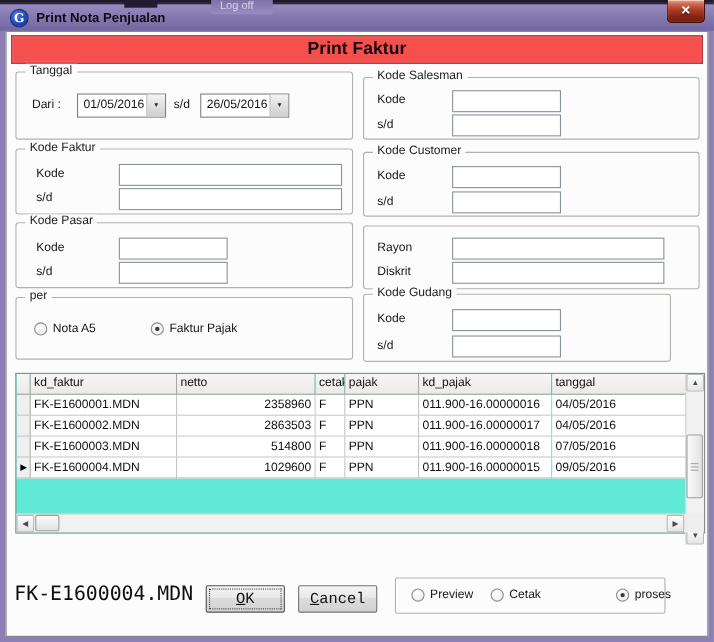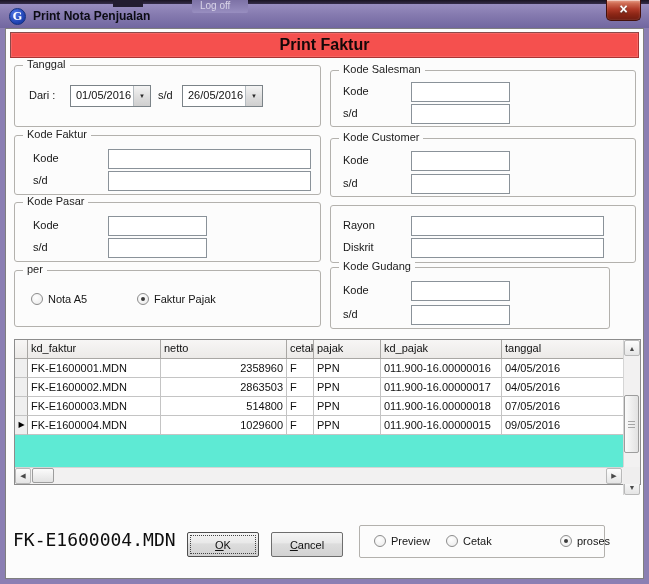"OK" .btn { font-family: Liberation Sans, sans-serif -> Liberation Mono, monospace; font-size: 11px -> 14px }
